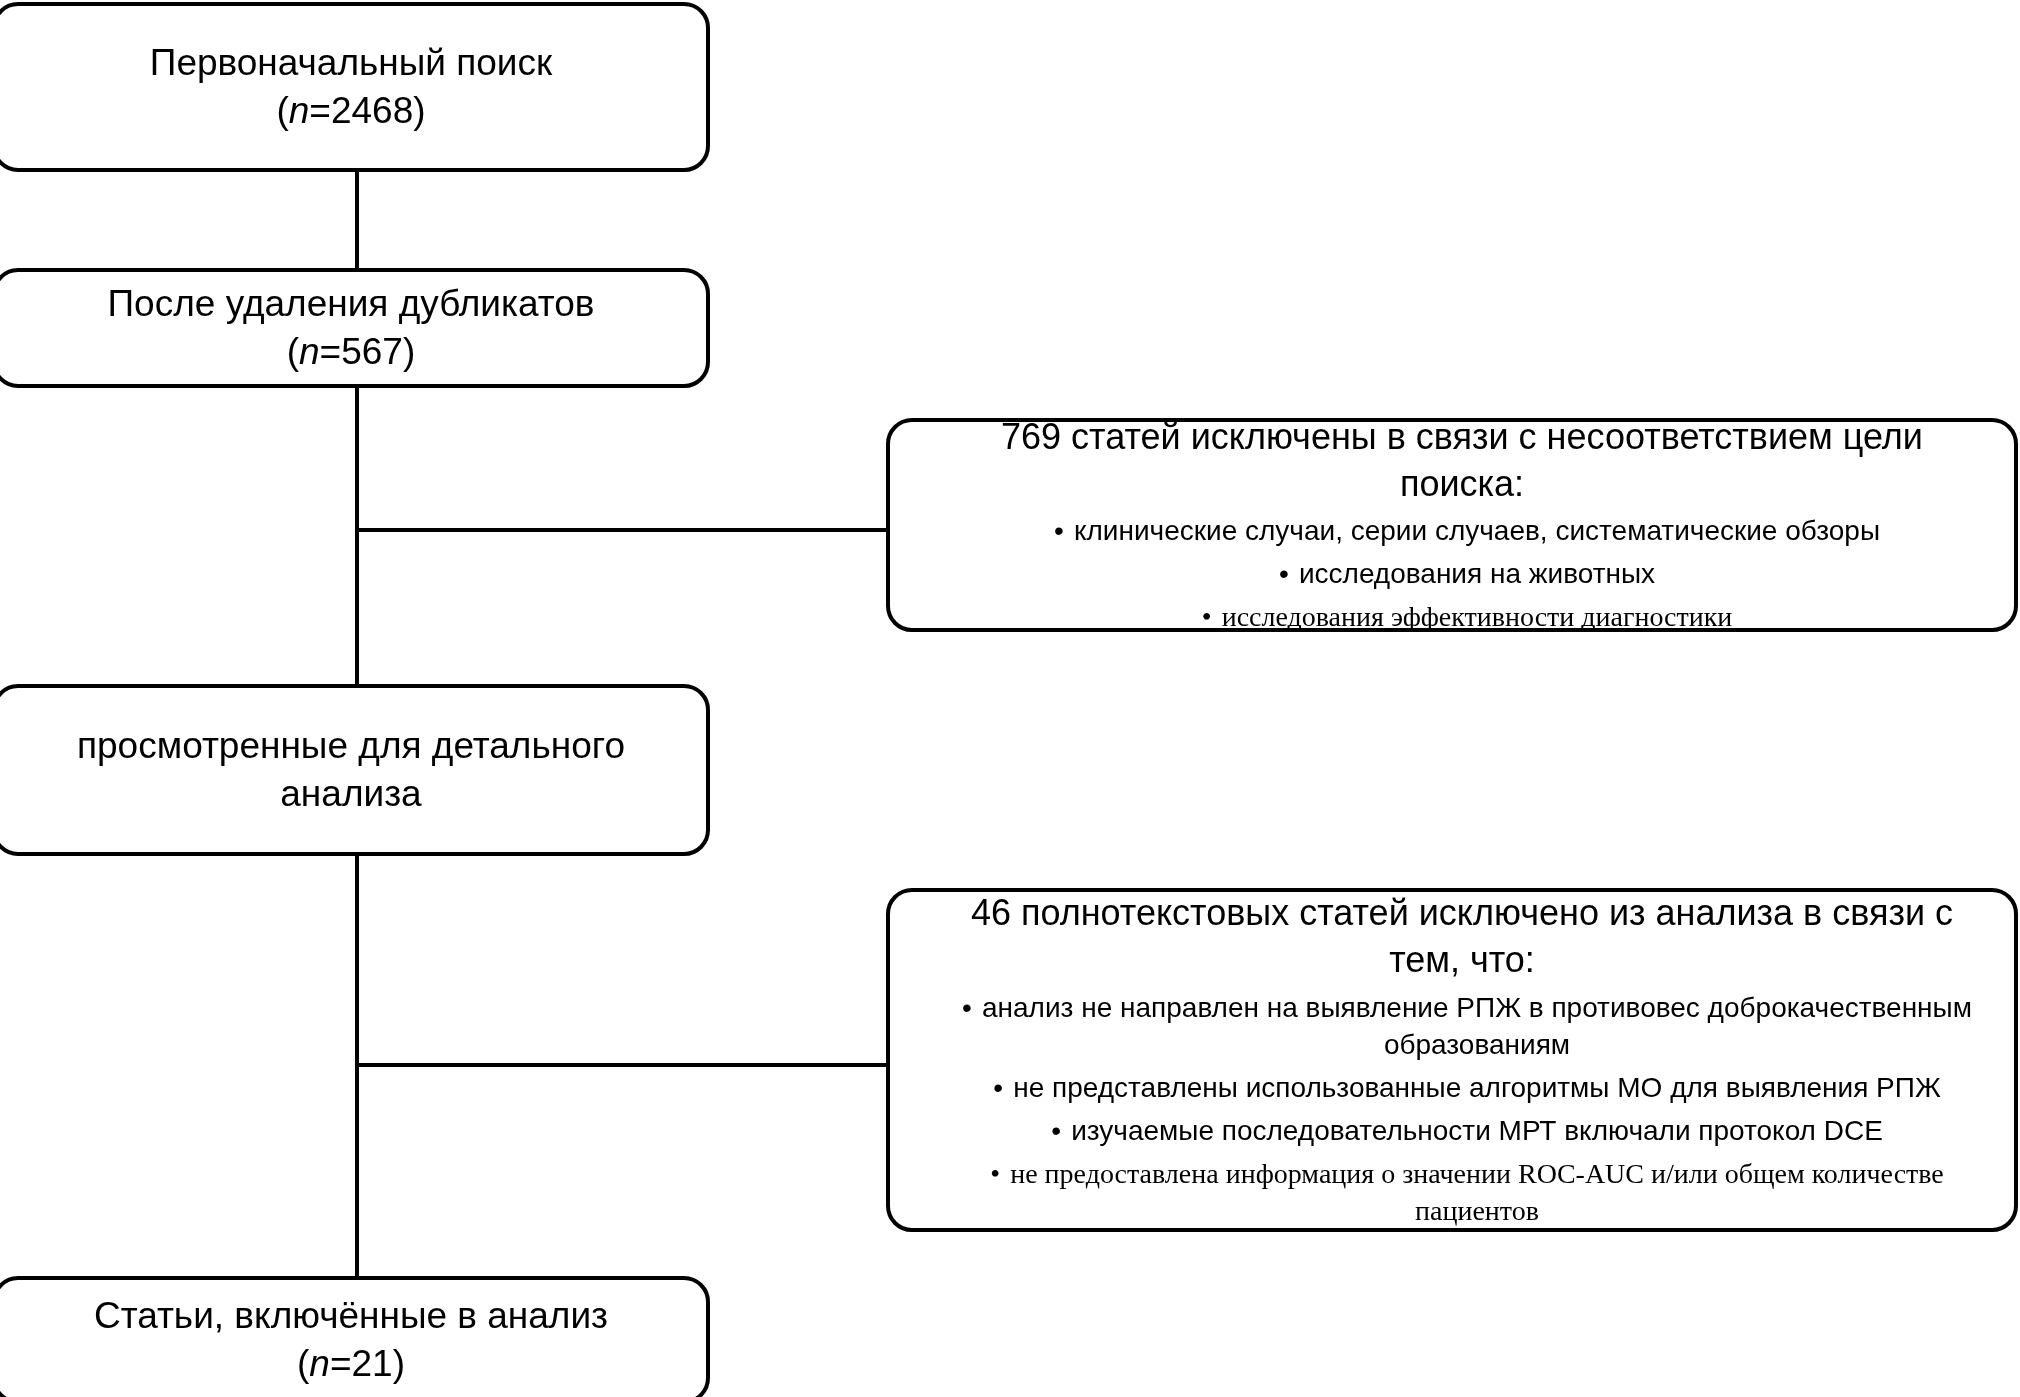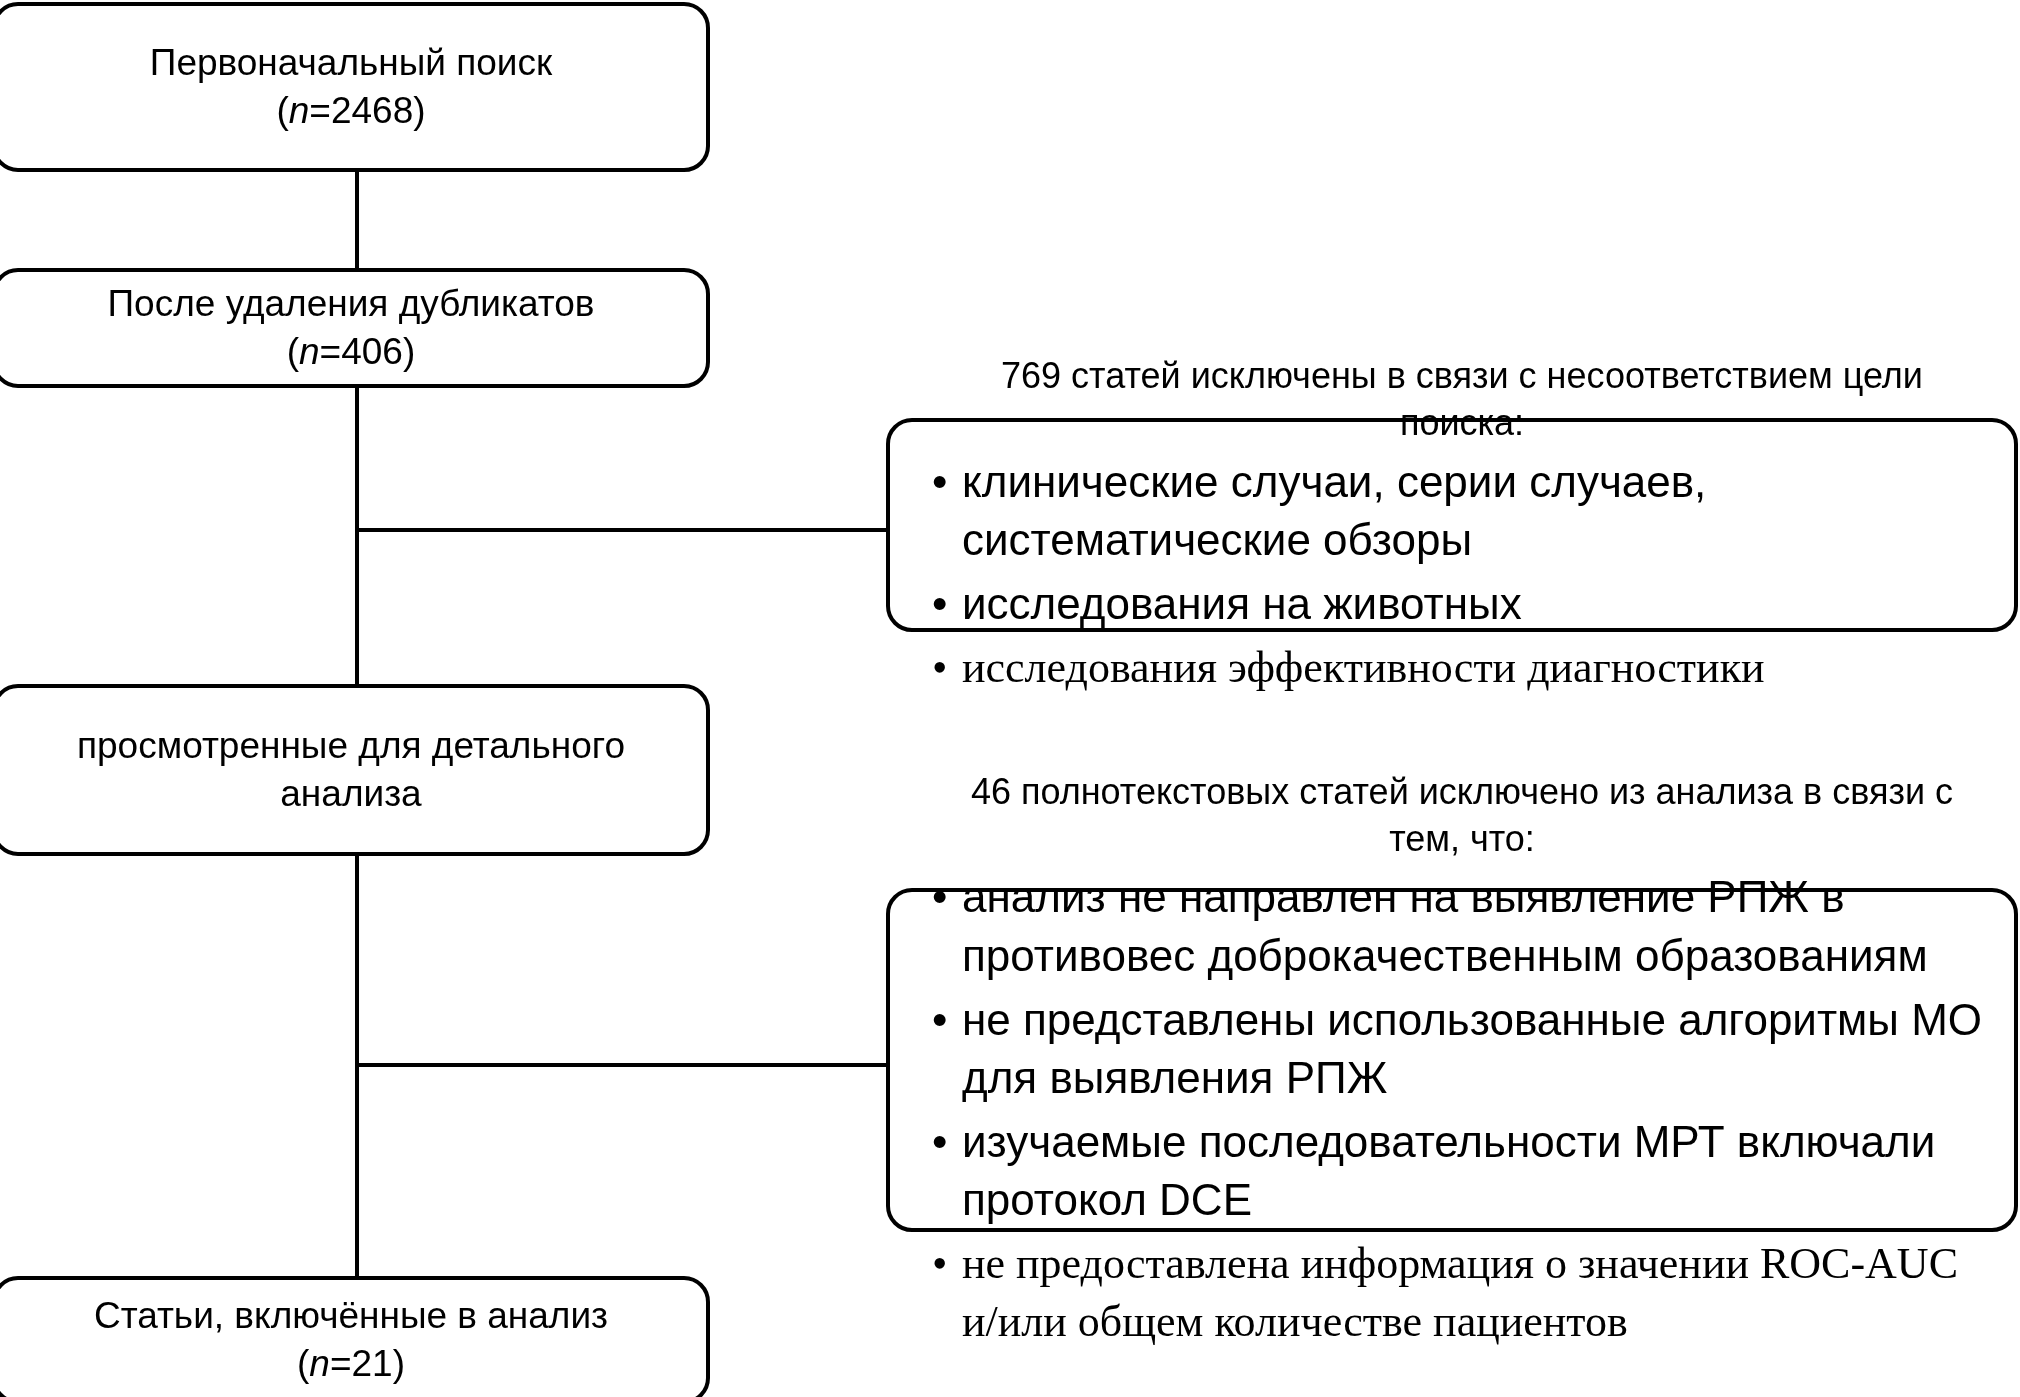"=406)" span { text: 406 -> 567 }
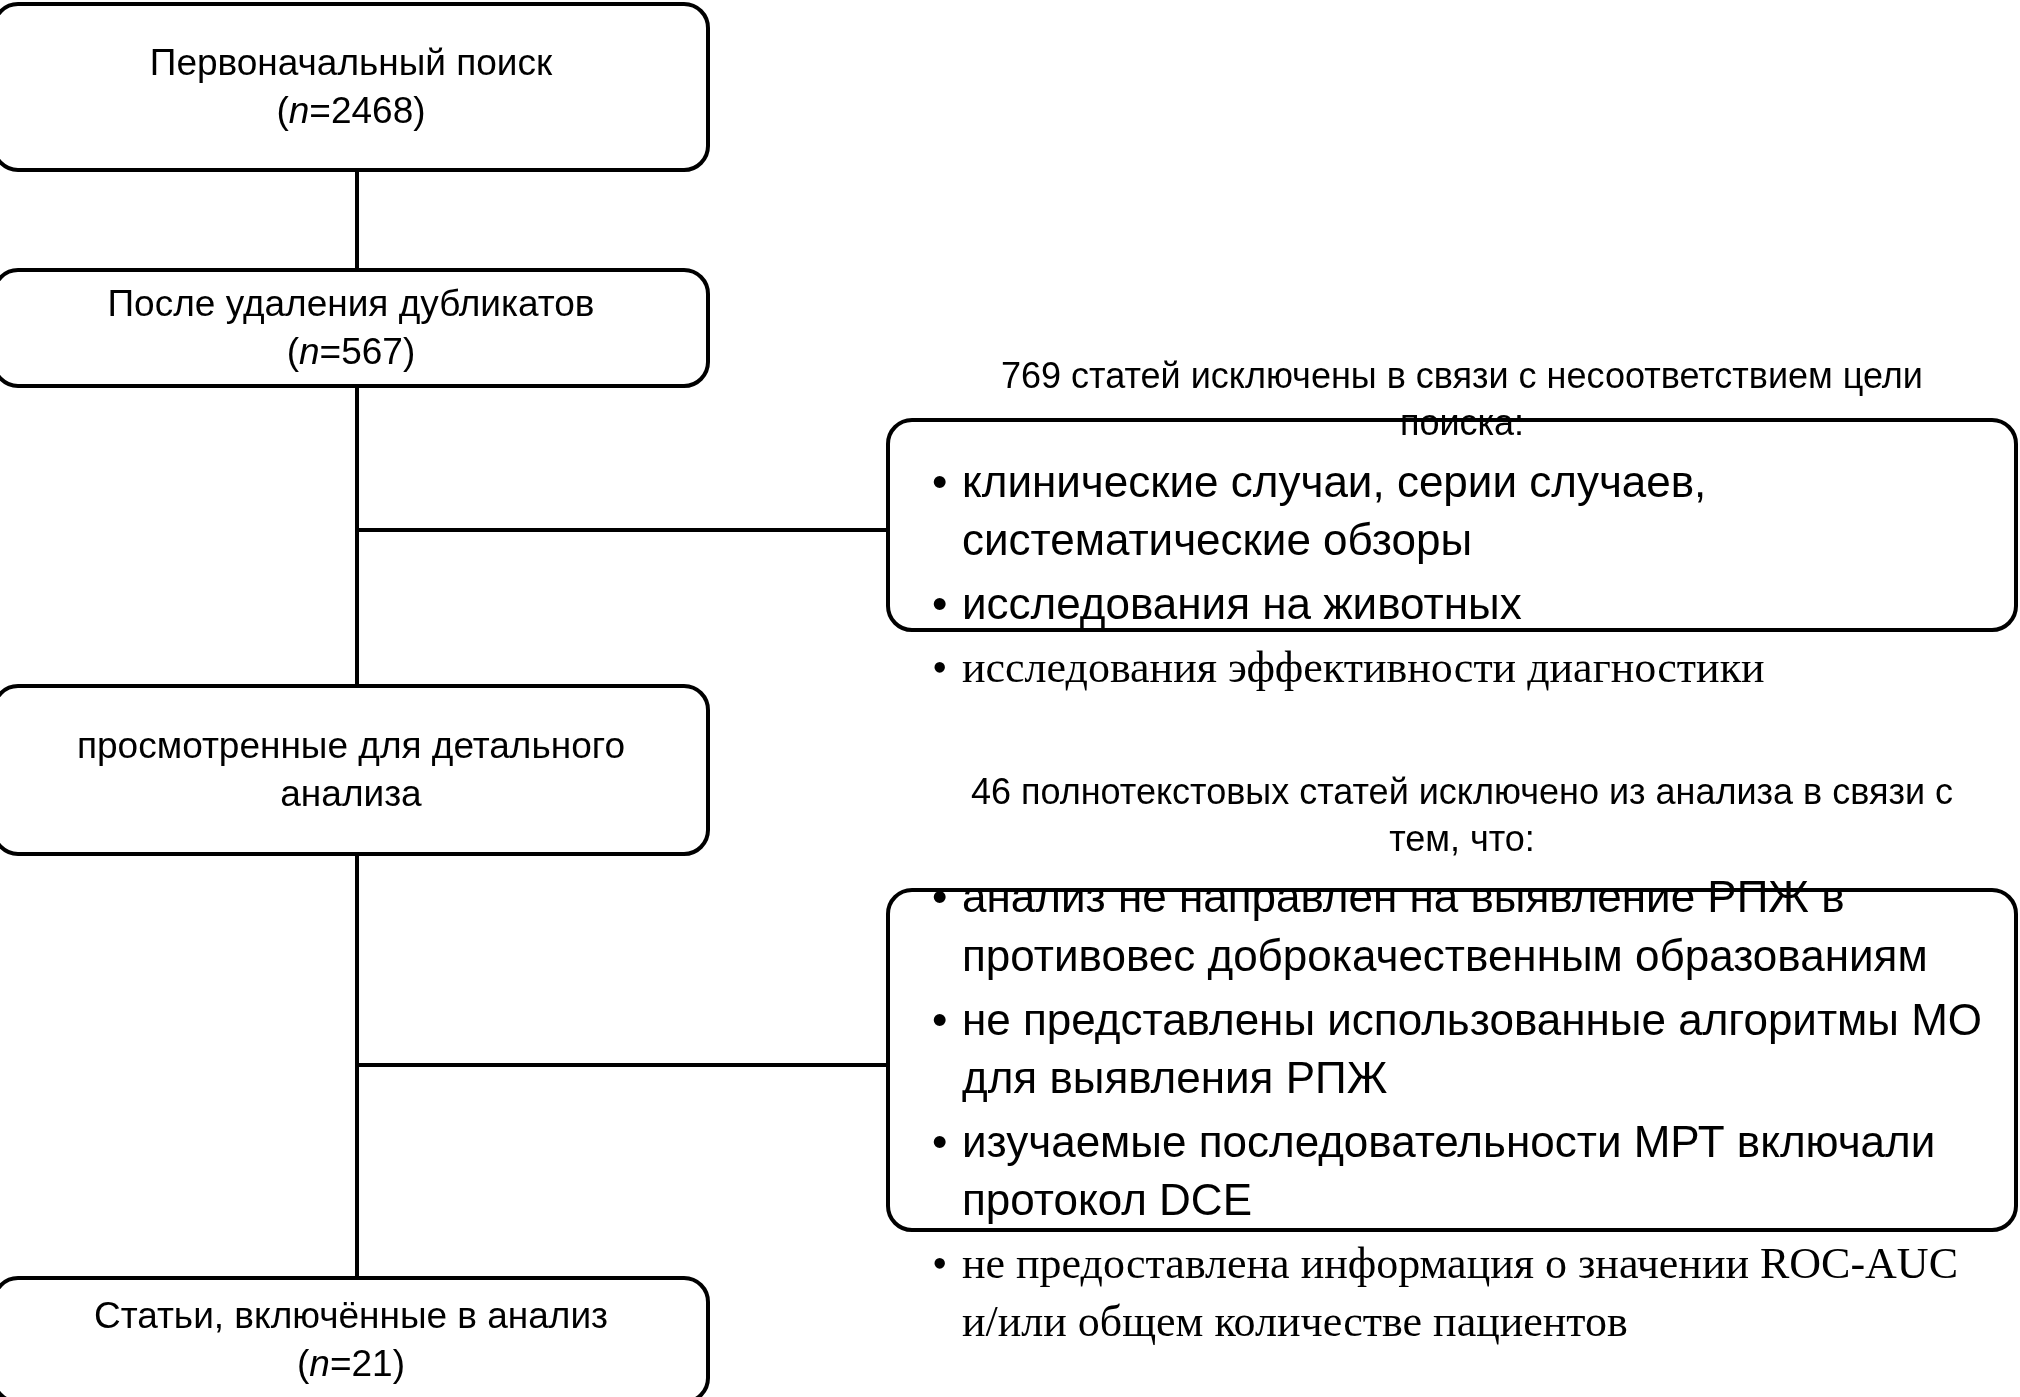"• клинические случаи, серии случаев," .excl li { font-size: 44px -> 28px; text-align: none -> center }
